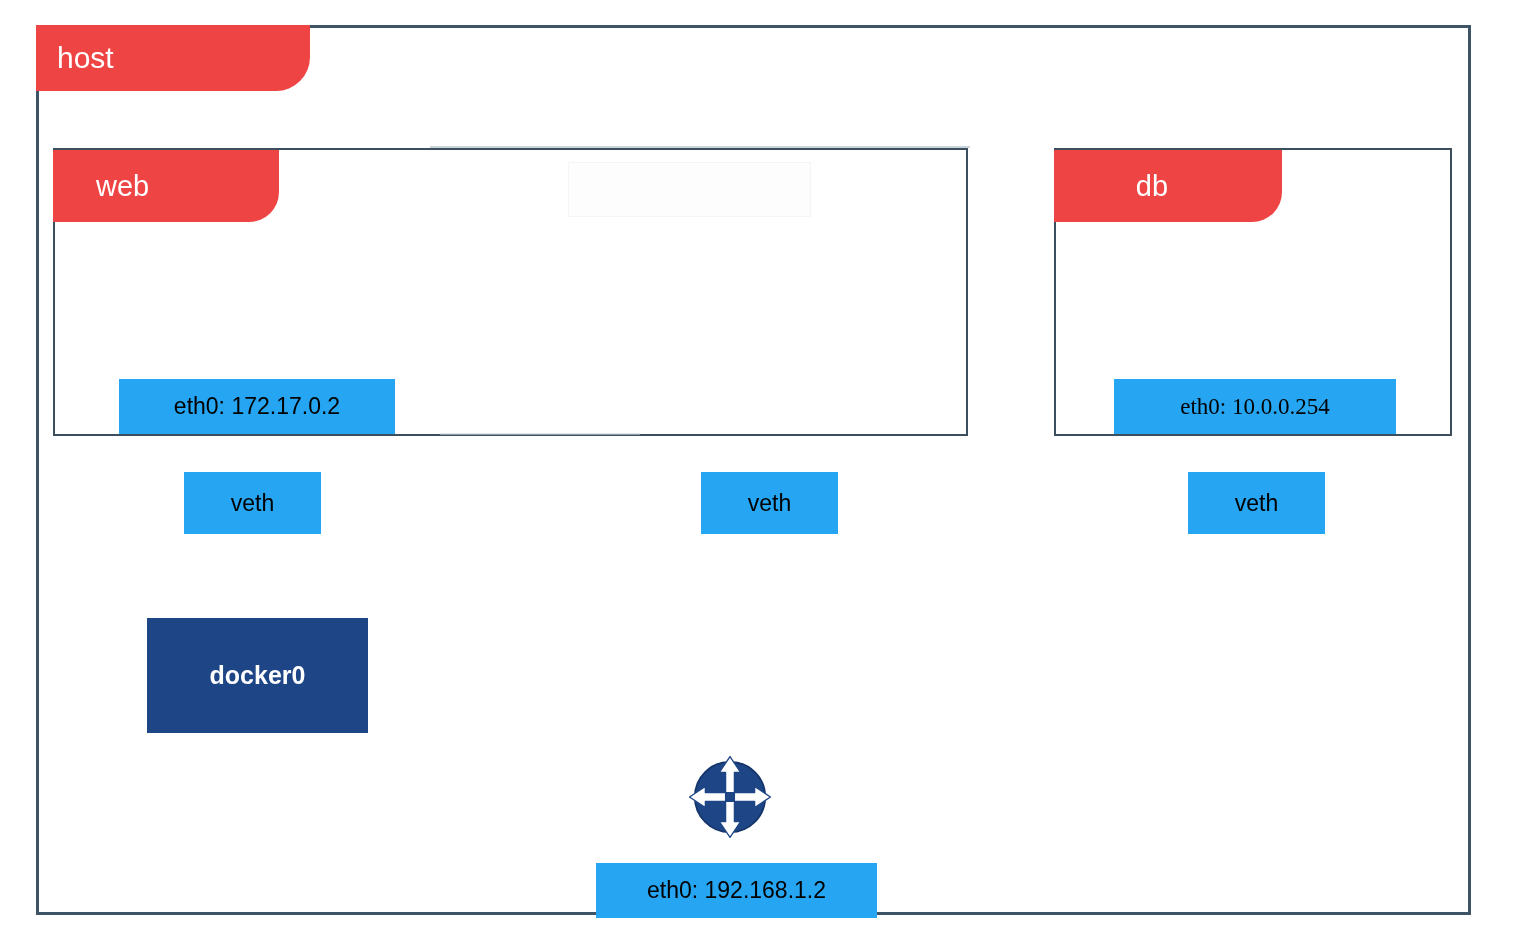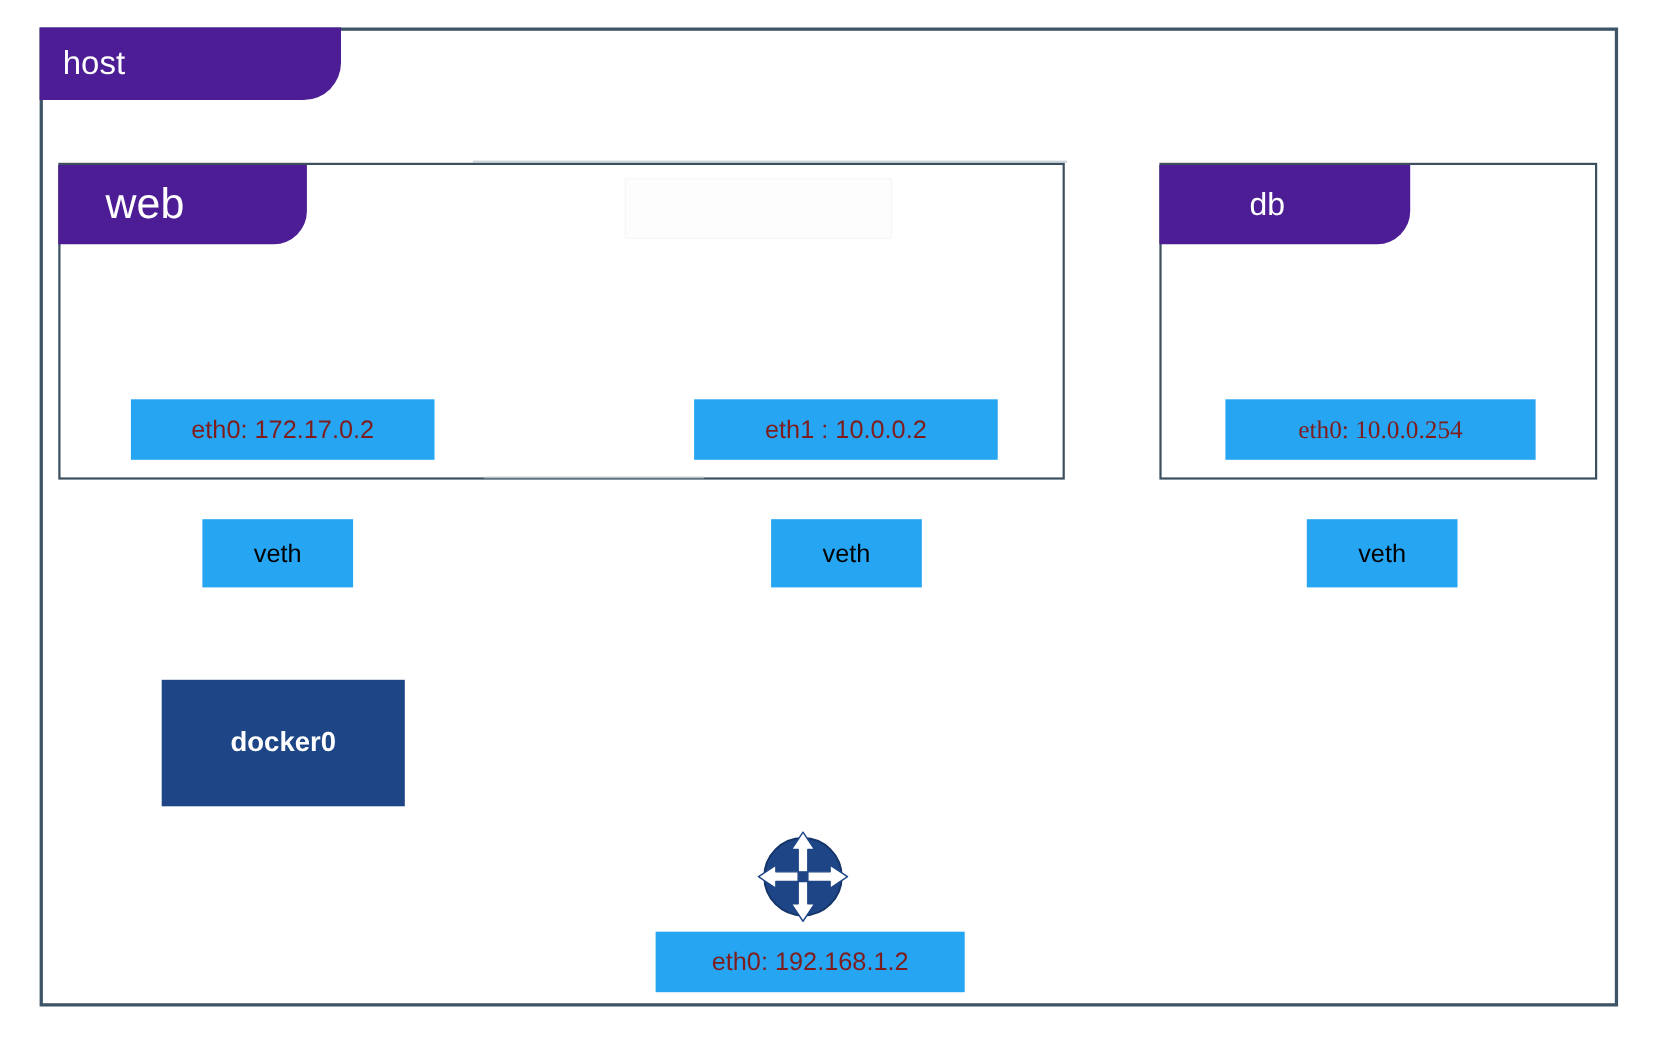"host" .tab { background: #4c1d95 -> #ef4444 }
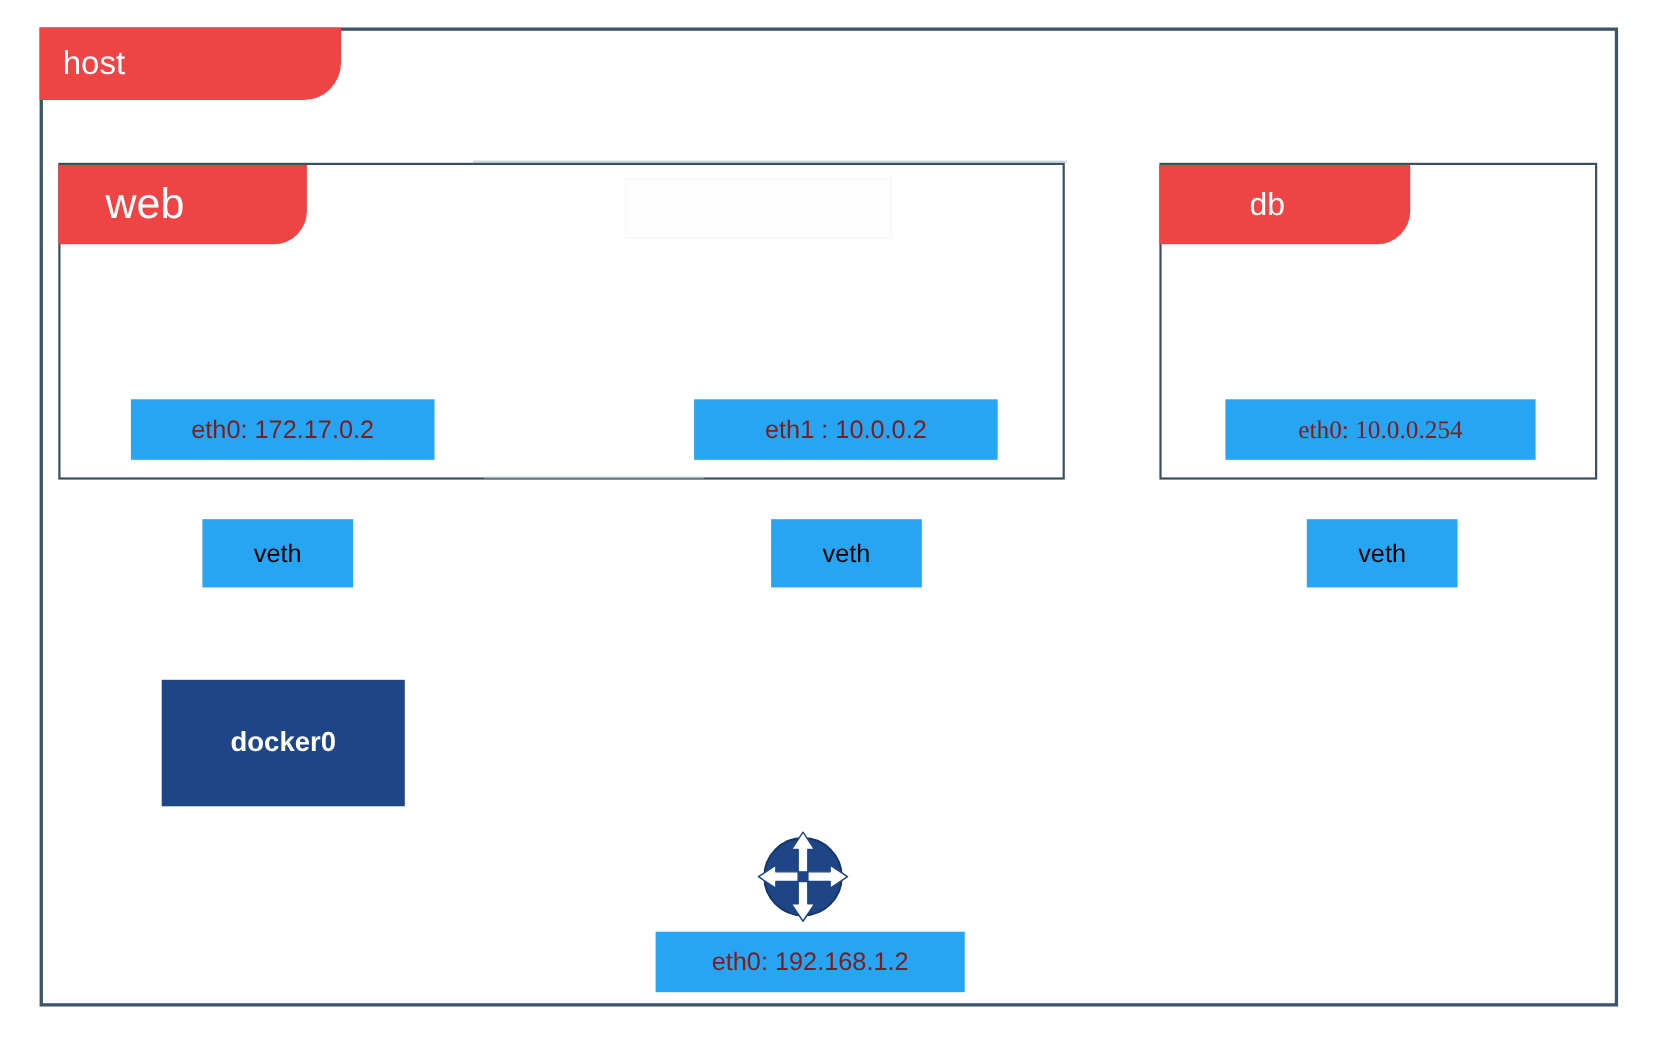"web" .tab-web { font-size: 39px -> 29px }
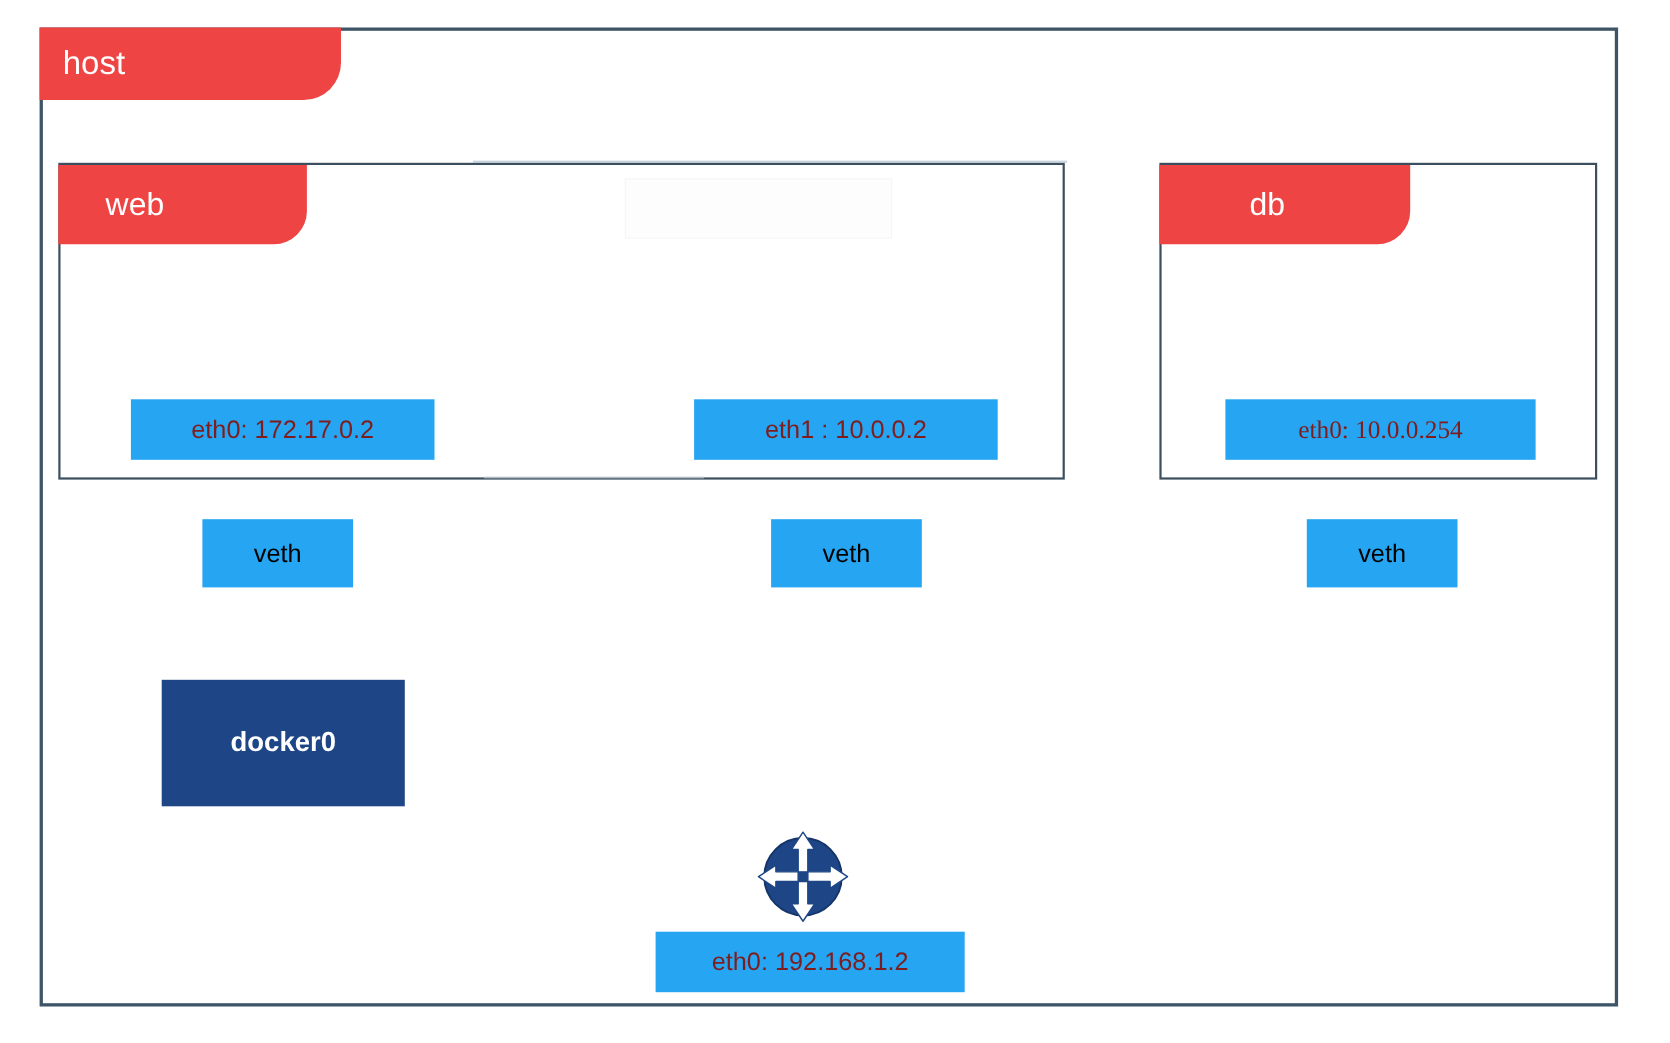"eth0: 172.17.0.2" .iface { color: #7f1d1d -> #000000; margin-top: none -> 16px }
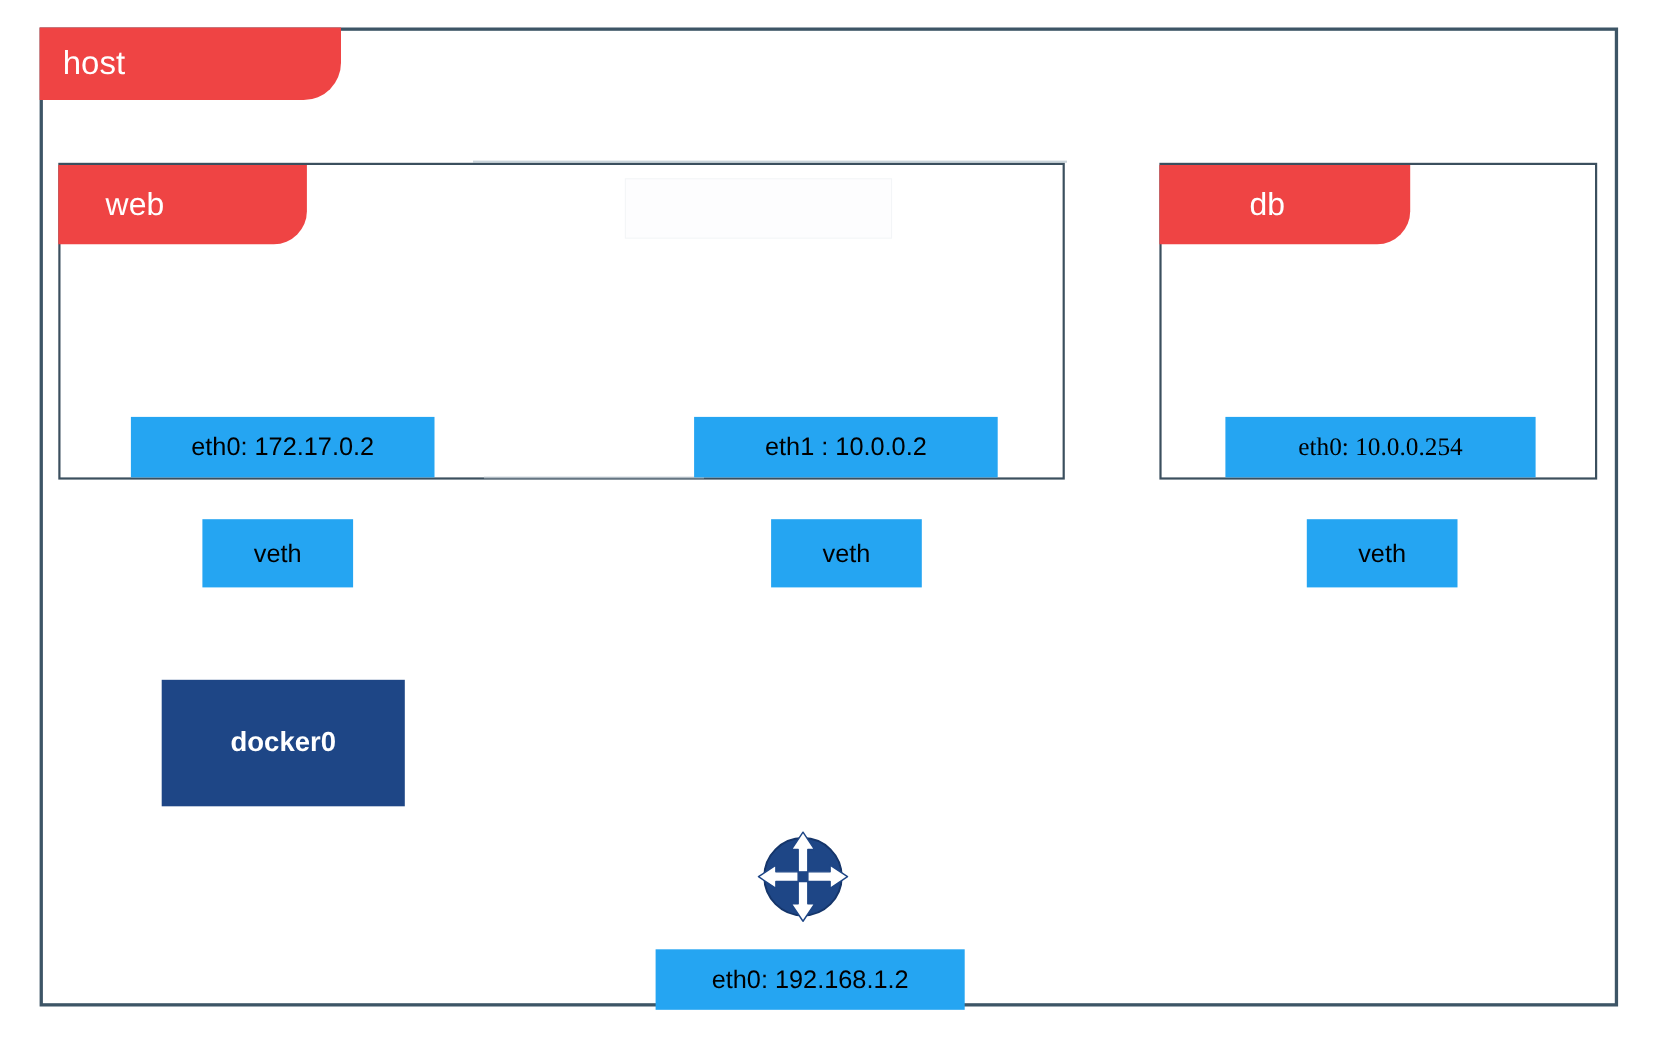"eth1 : 10.0.0.2" div.iface { html: <div>eth1 : 10.0.0.2</div> -> none }
